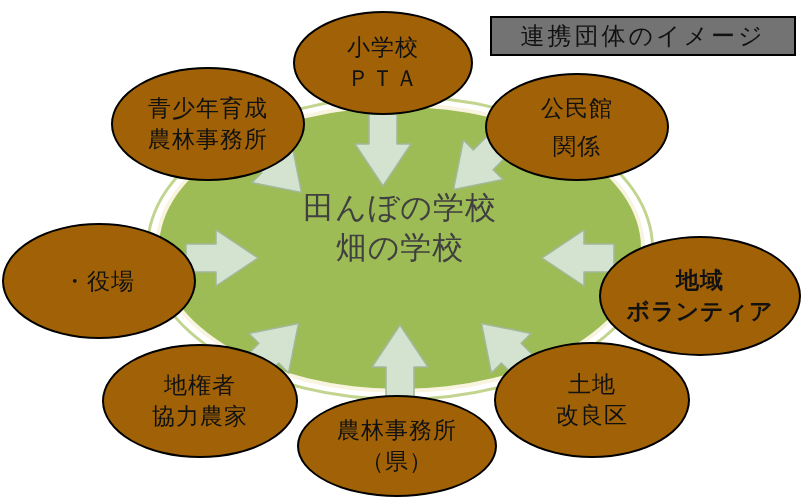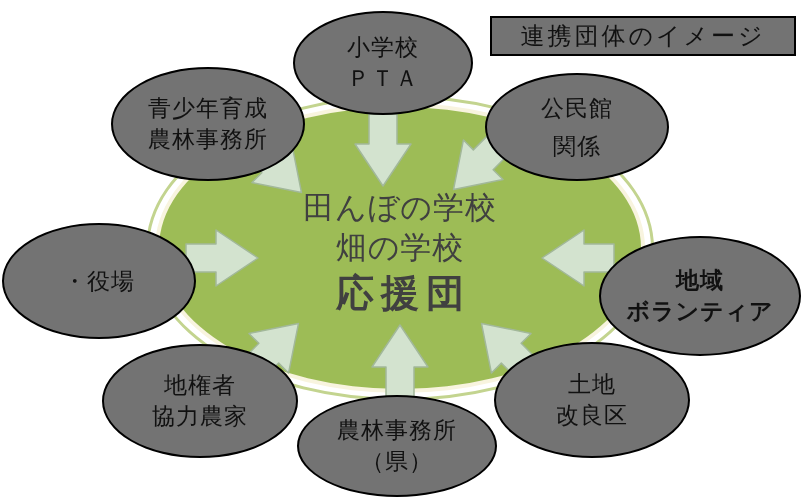"小学校" .node { background: #737373 -> #a16207 }
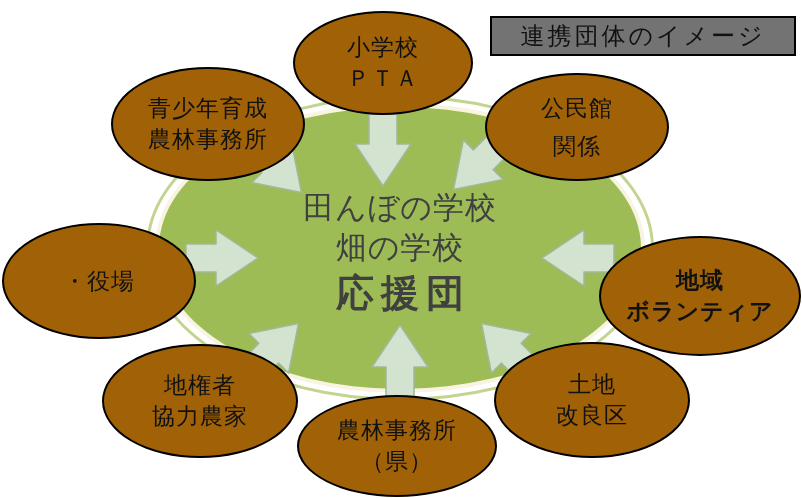"応援団" div.ct-line3 { html: <div>応援団</div> -> none }
